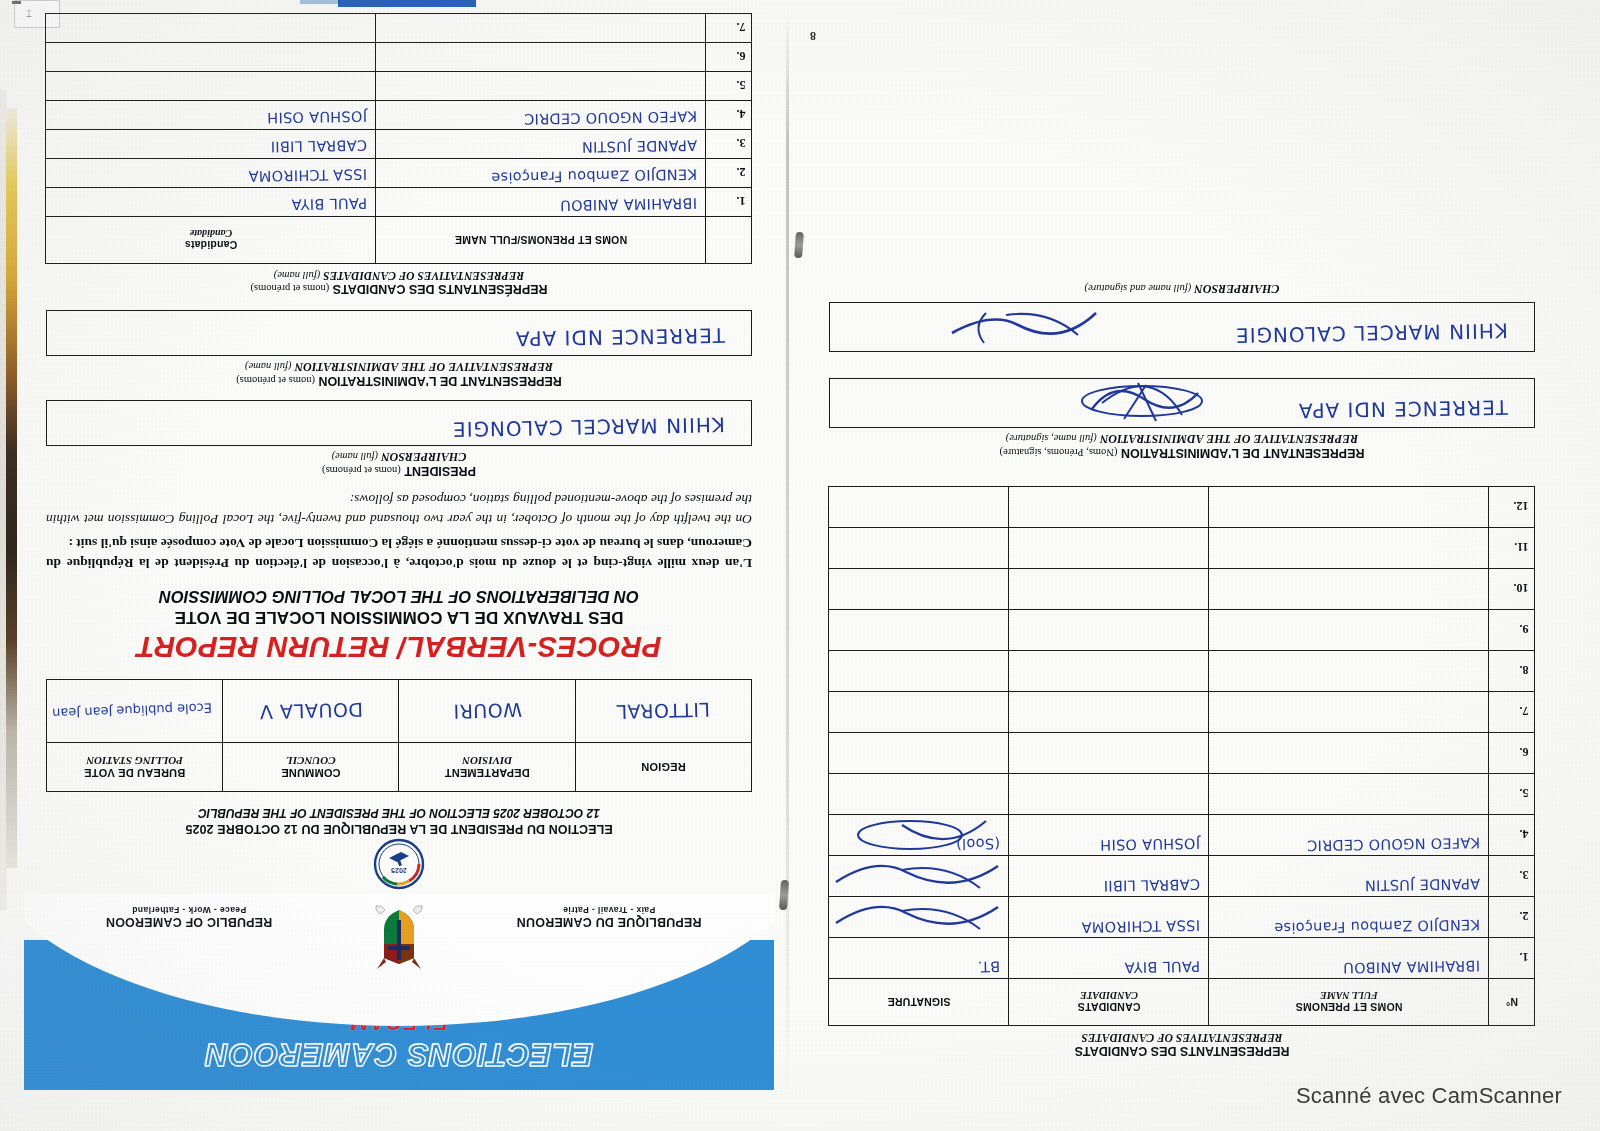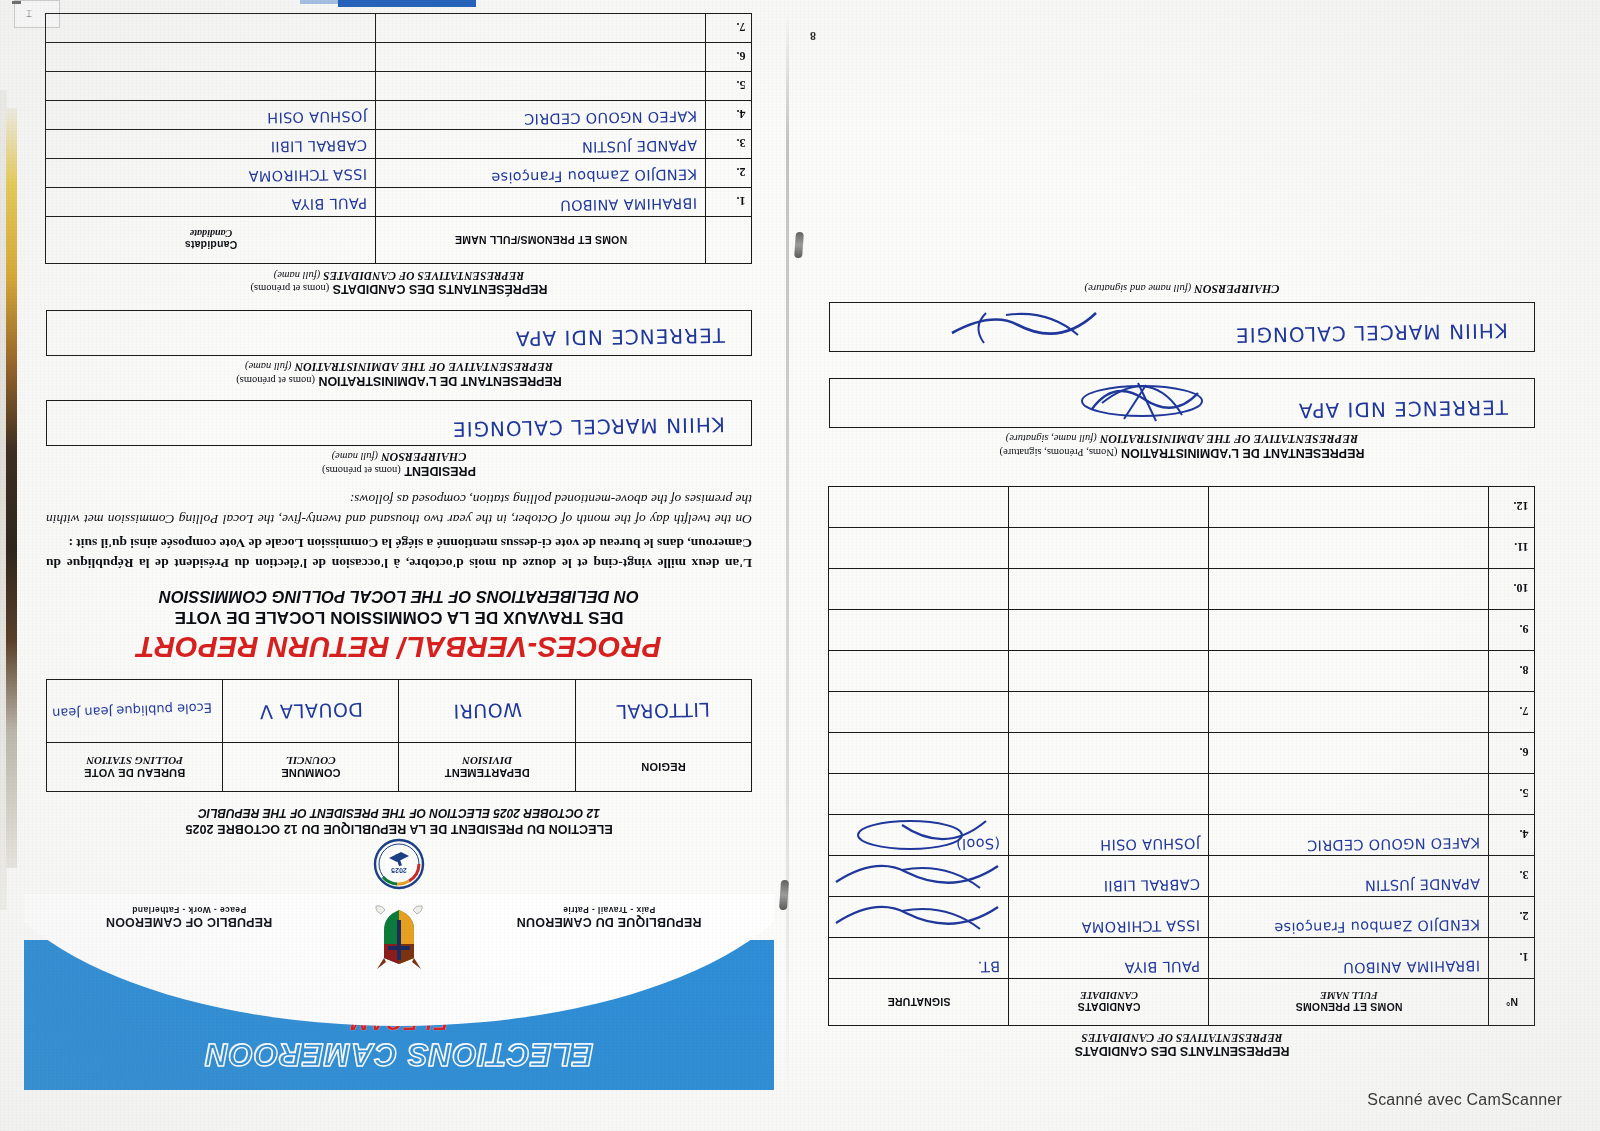"Scanné avec CamScanner" #camscanner { font-size: 16px -> 22px }
